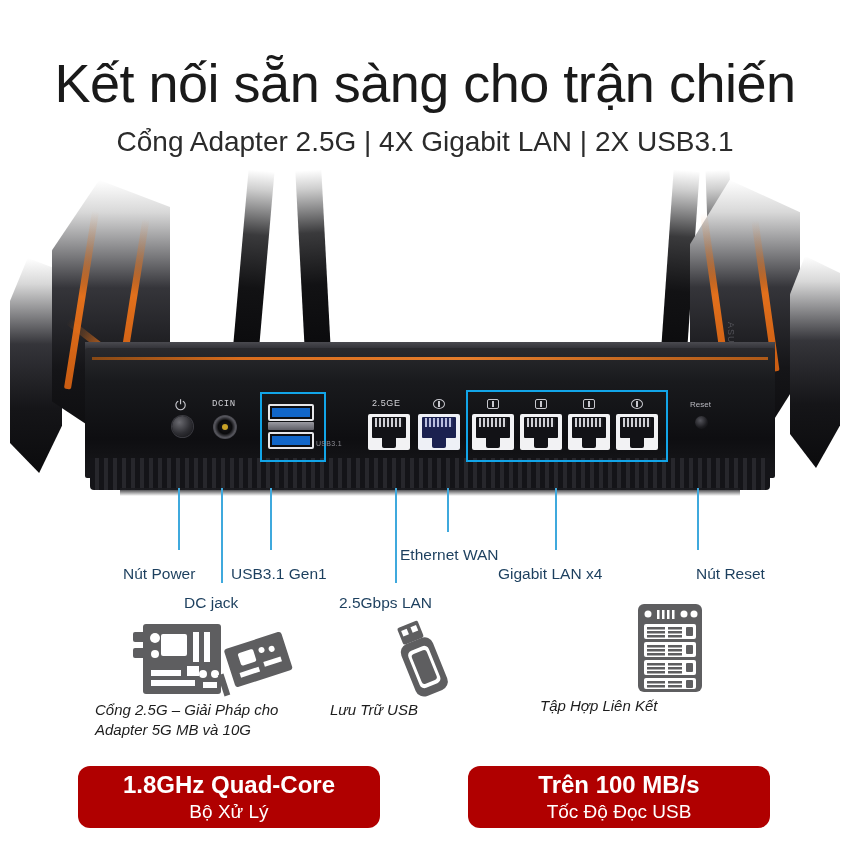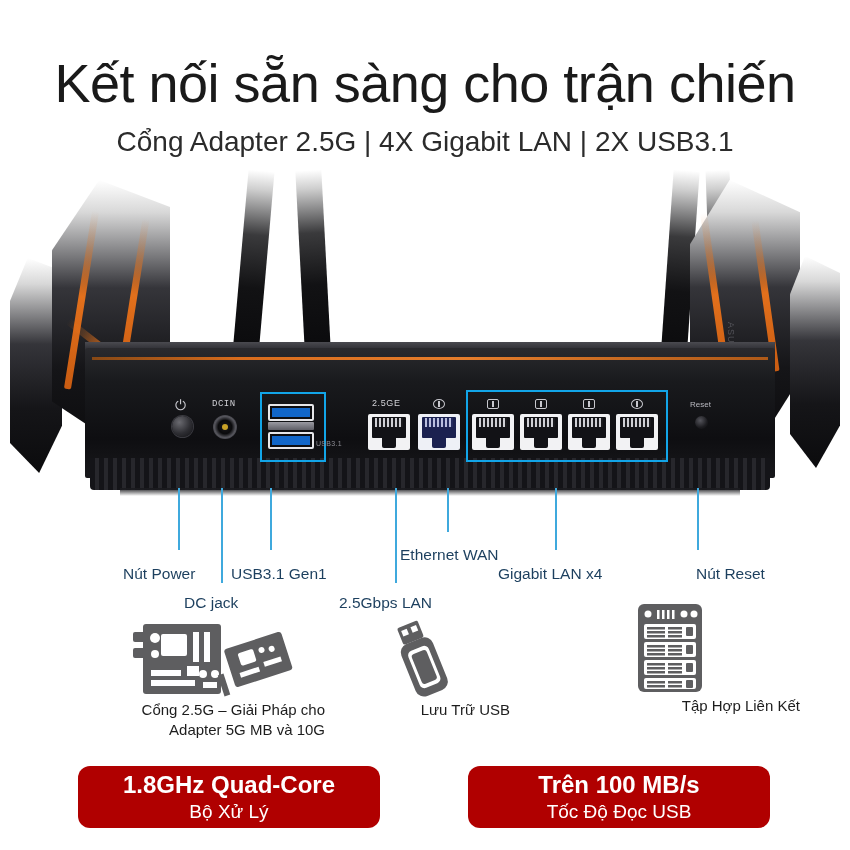"Cổng 2.5G – Giải Pháp" .feature { font-style: none -> italic; text-align: right -> left }
